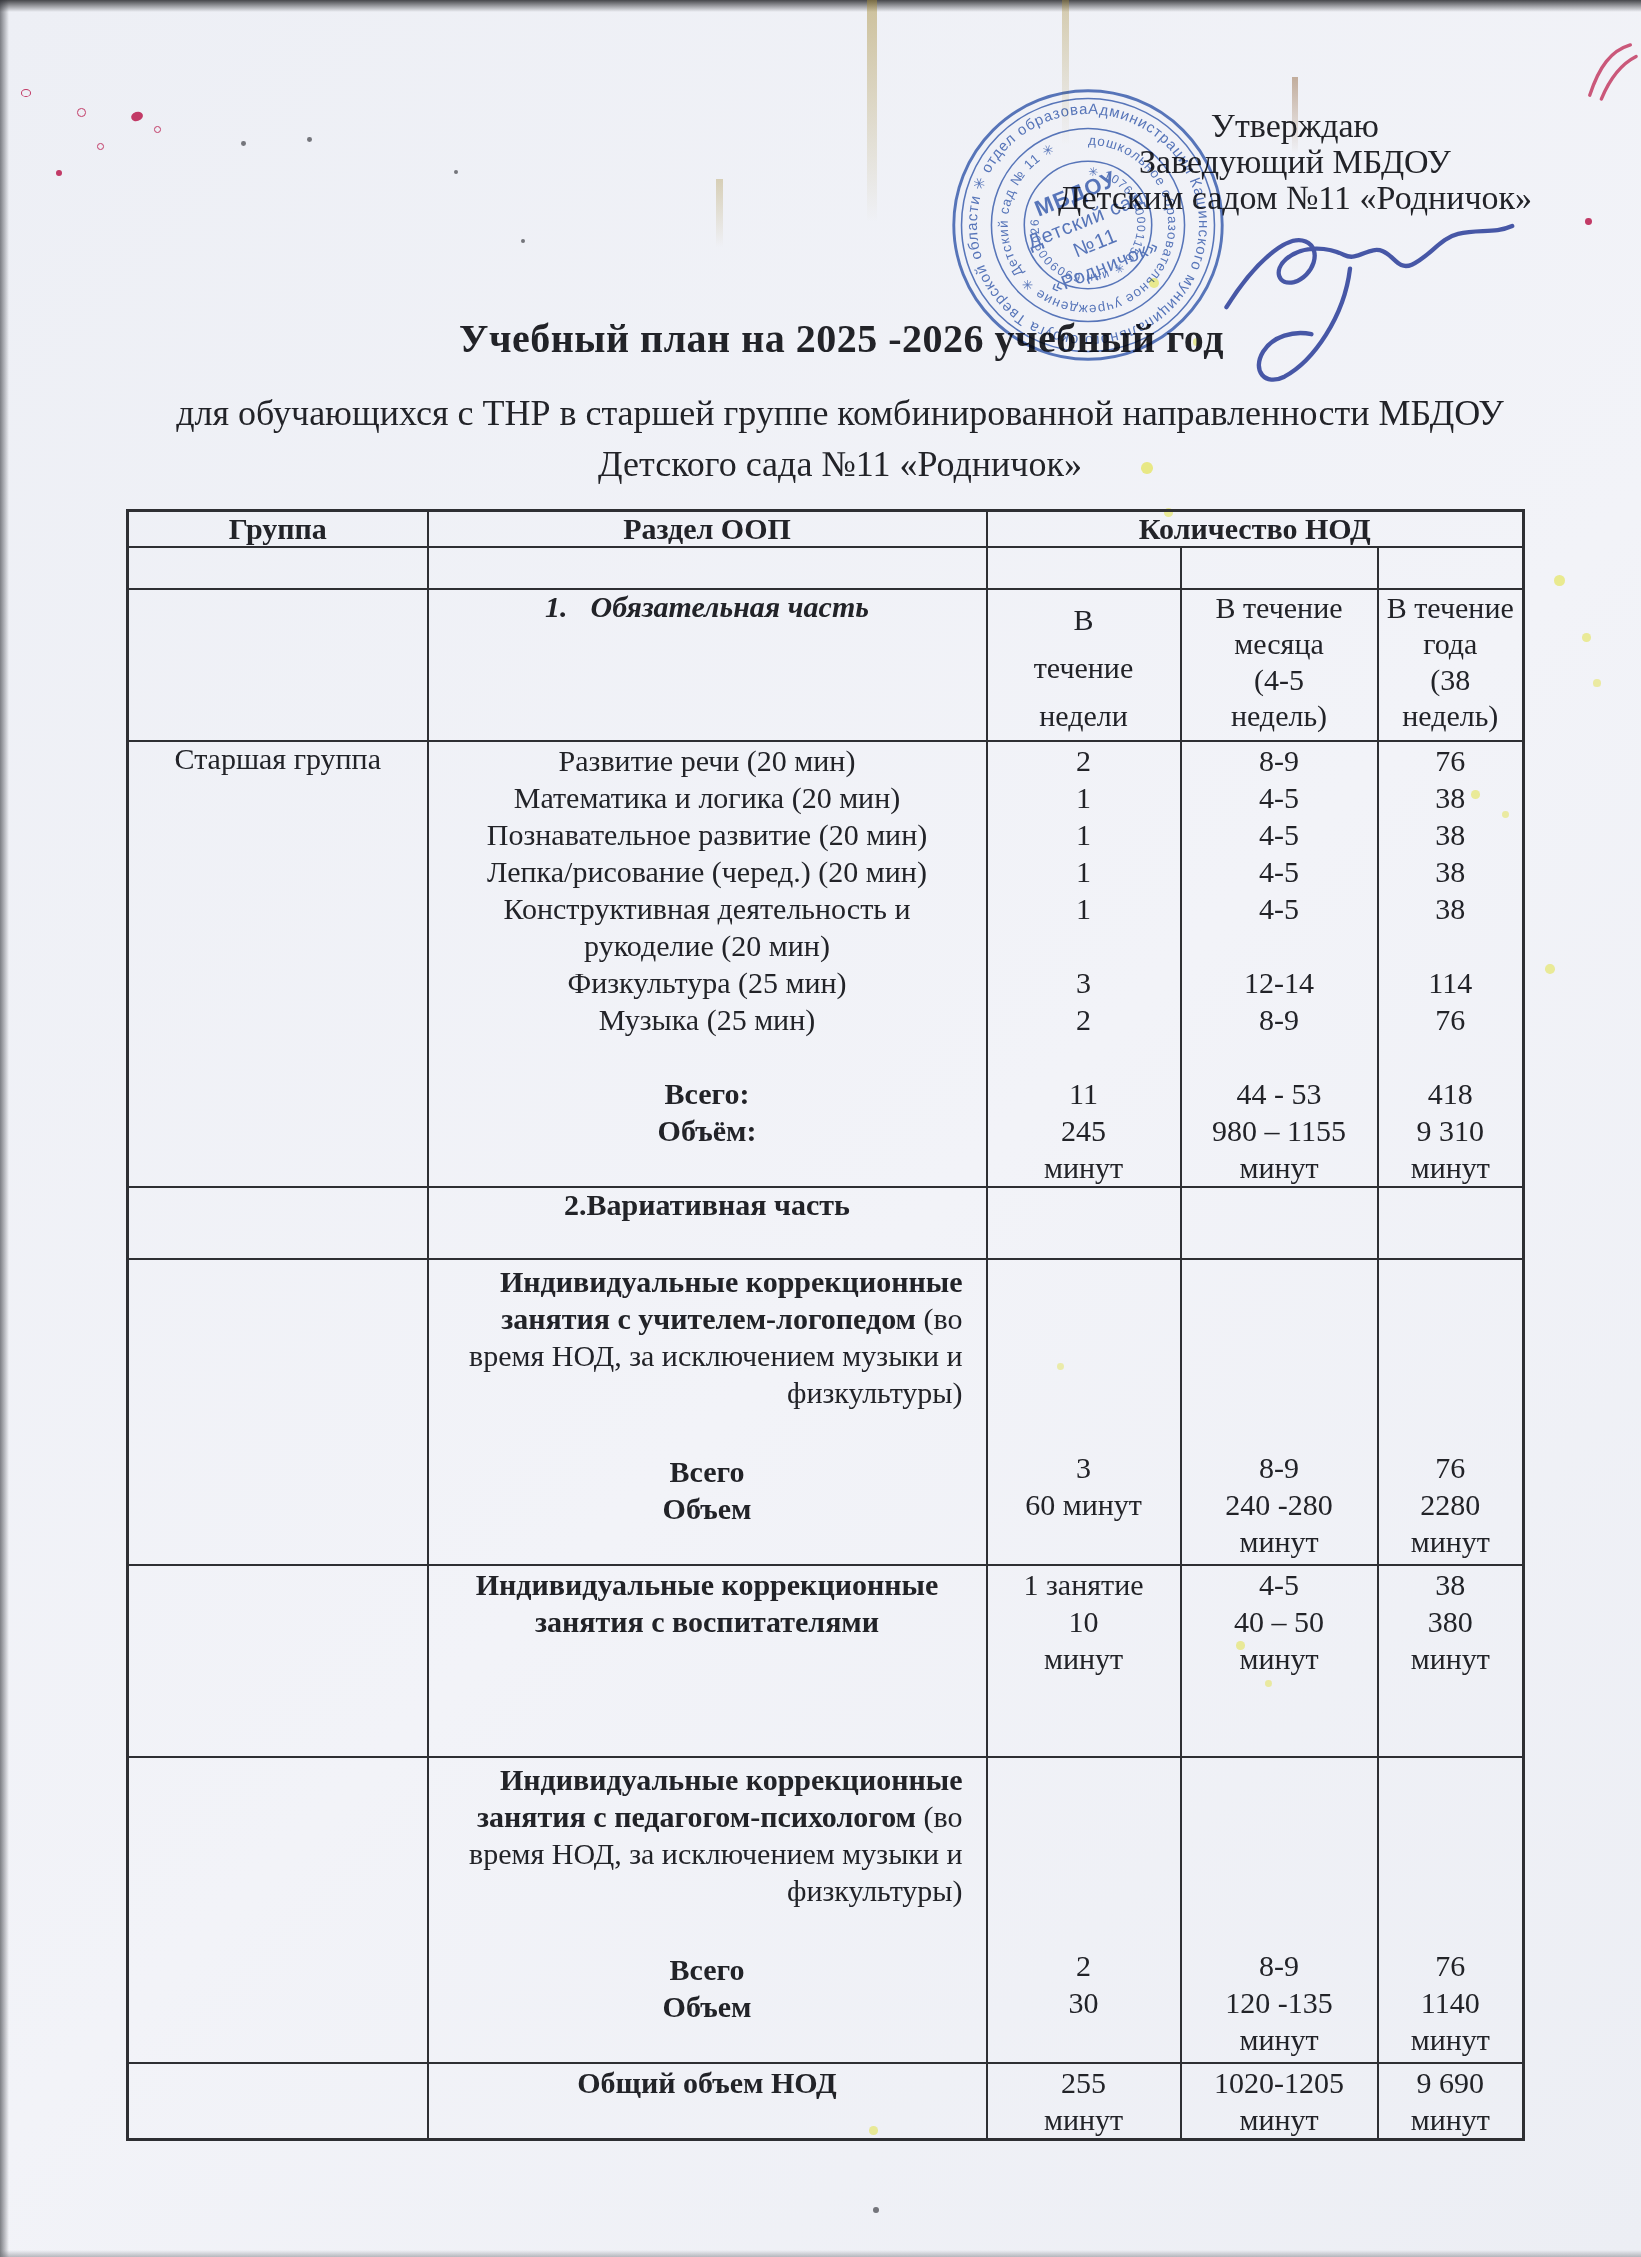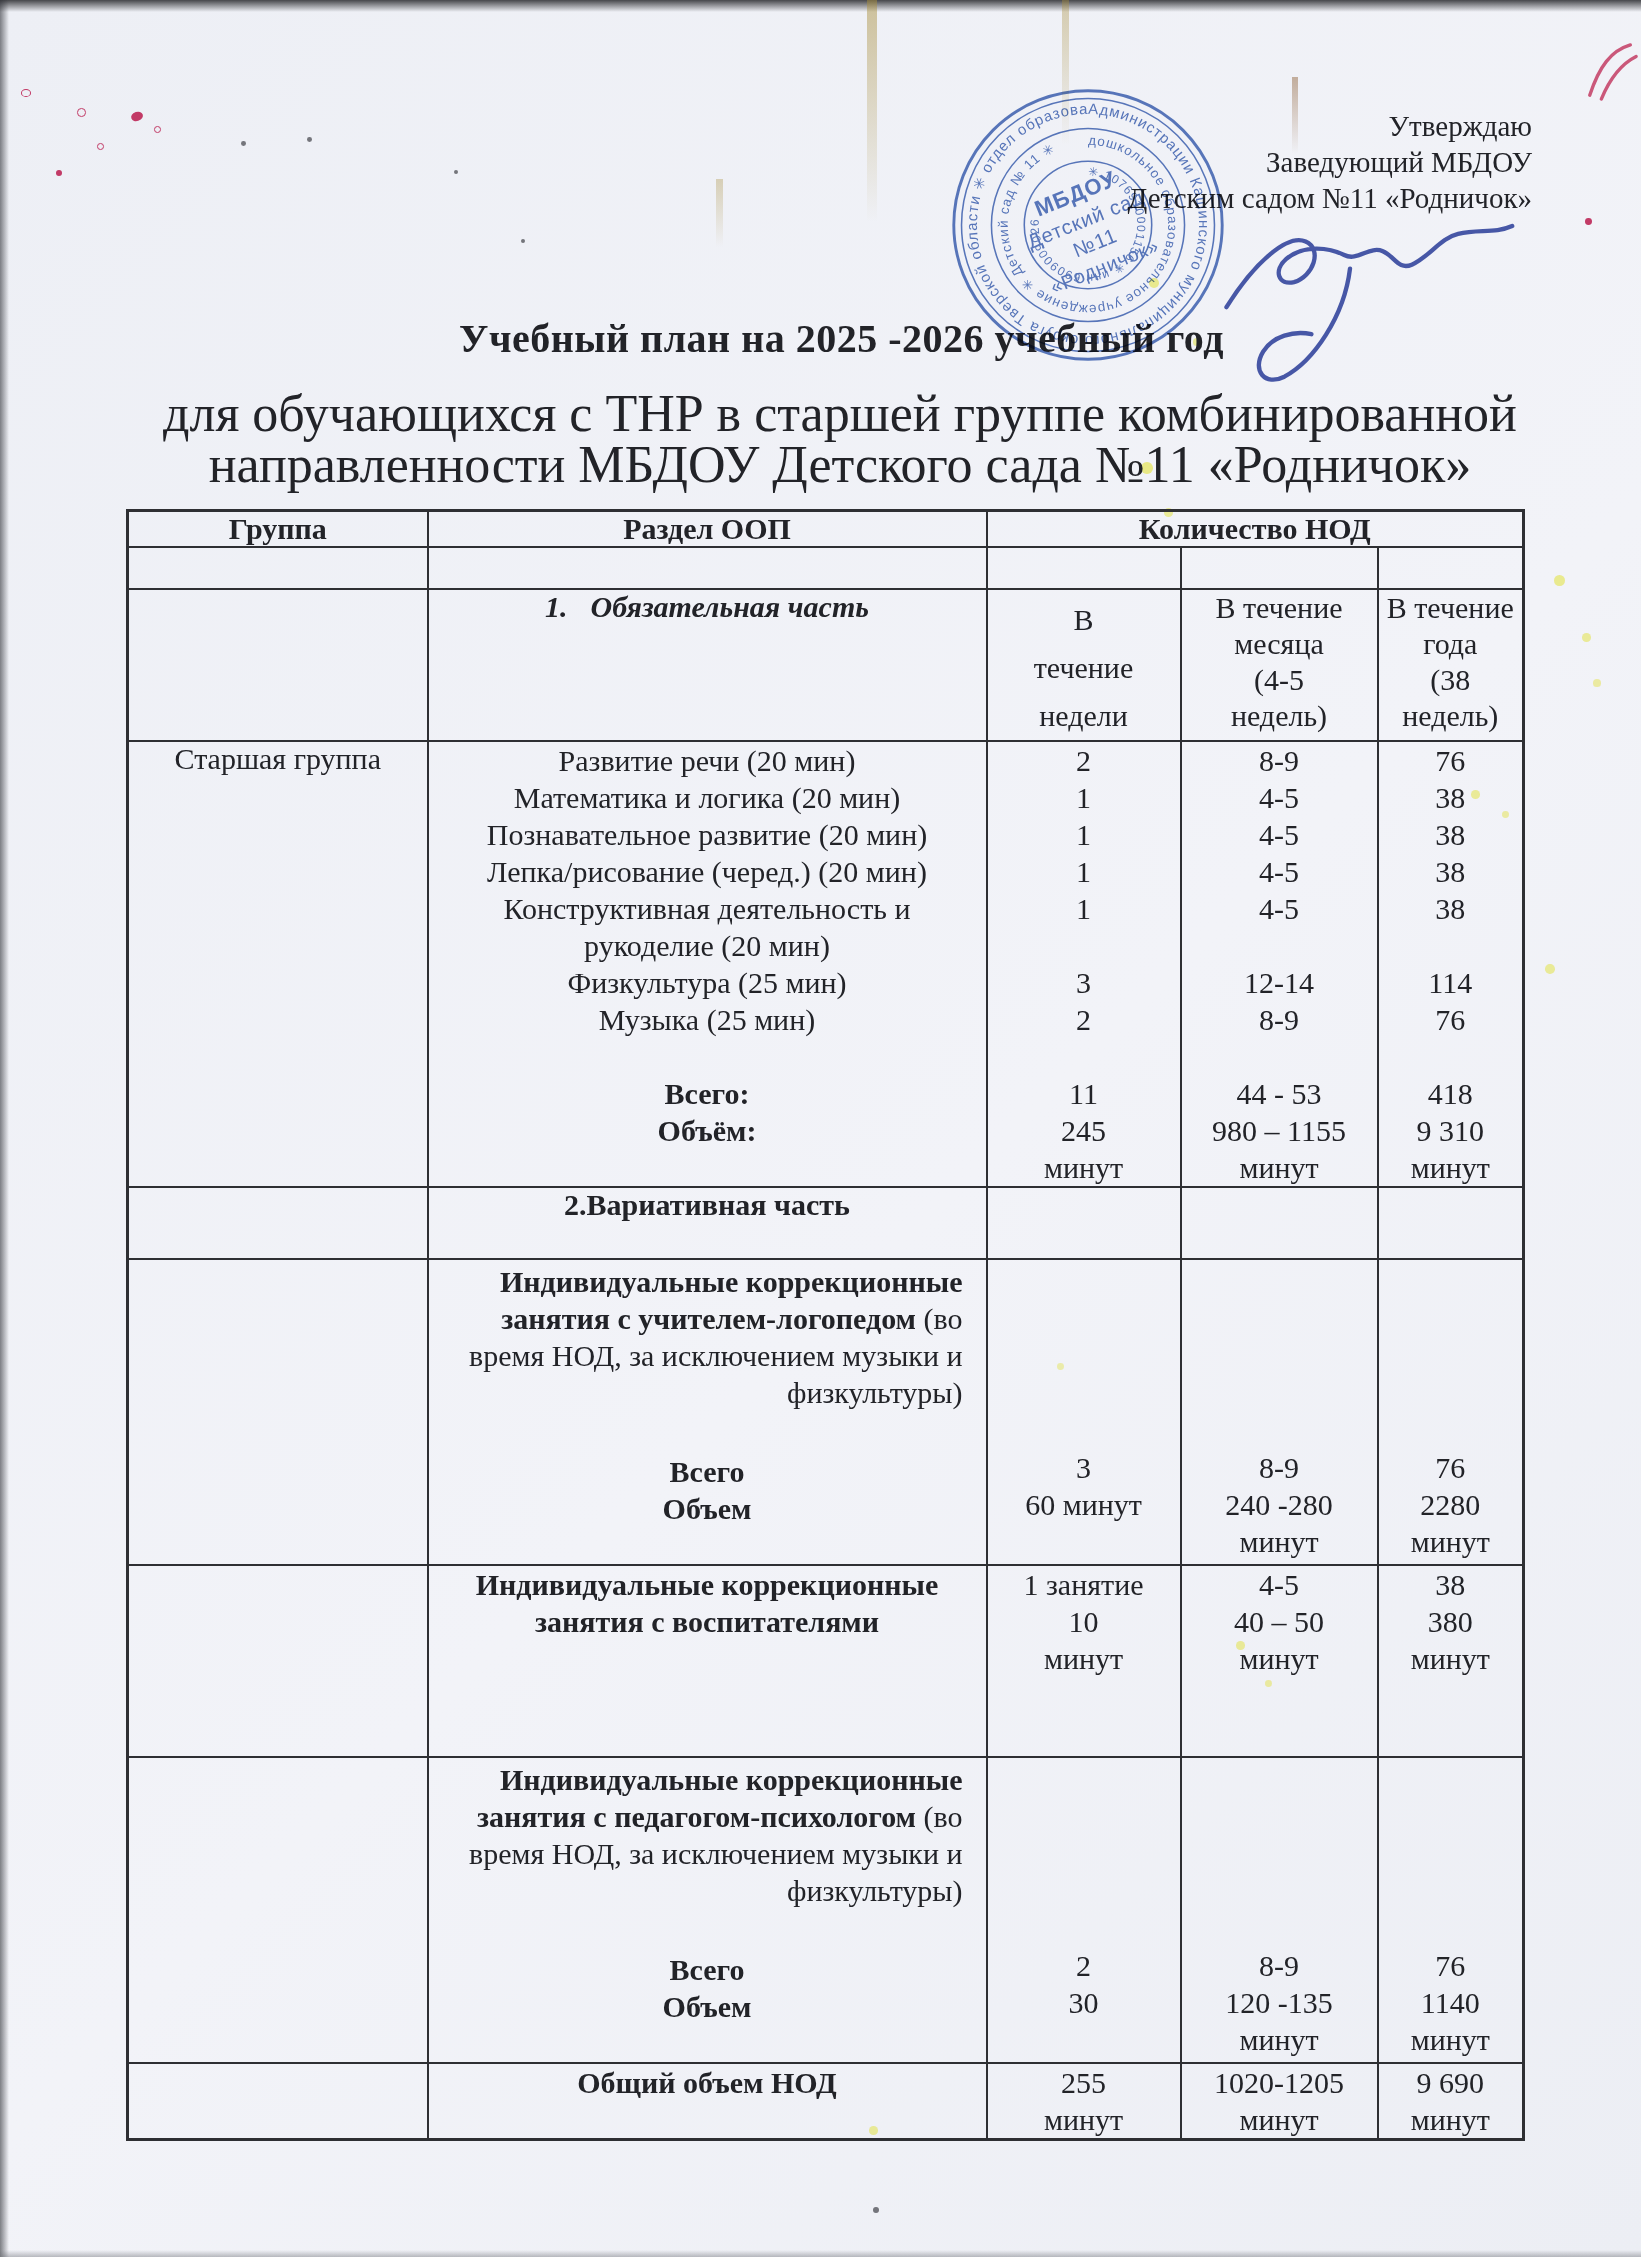"Утверждаю" .approval { font-size: 29px -> 34px; text-align: right -> center }
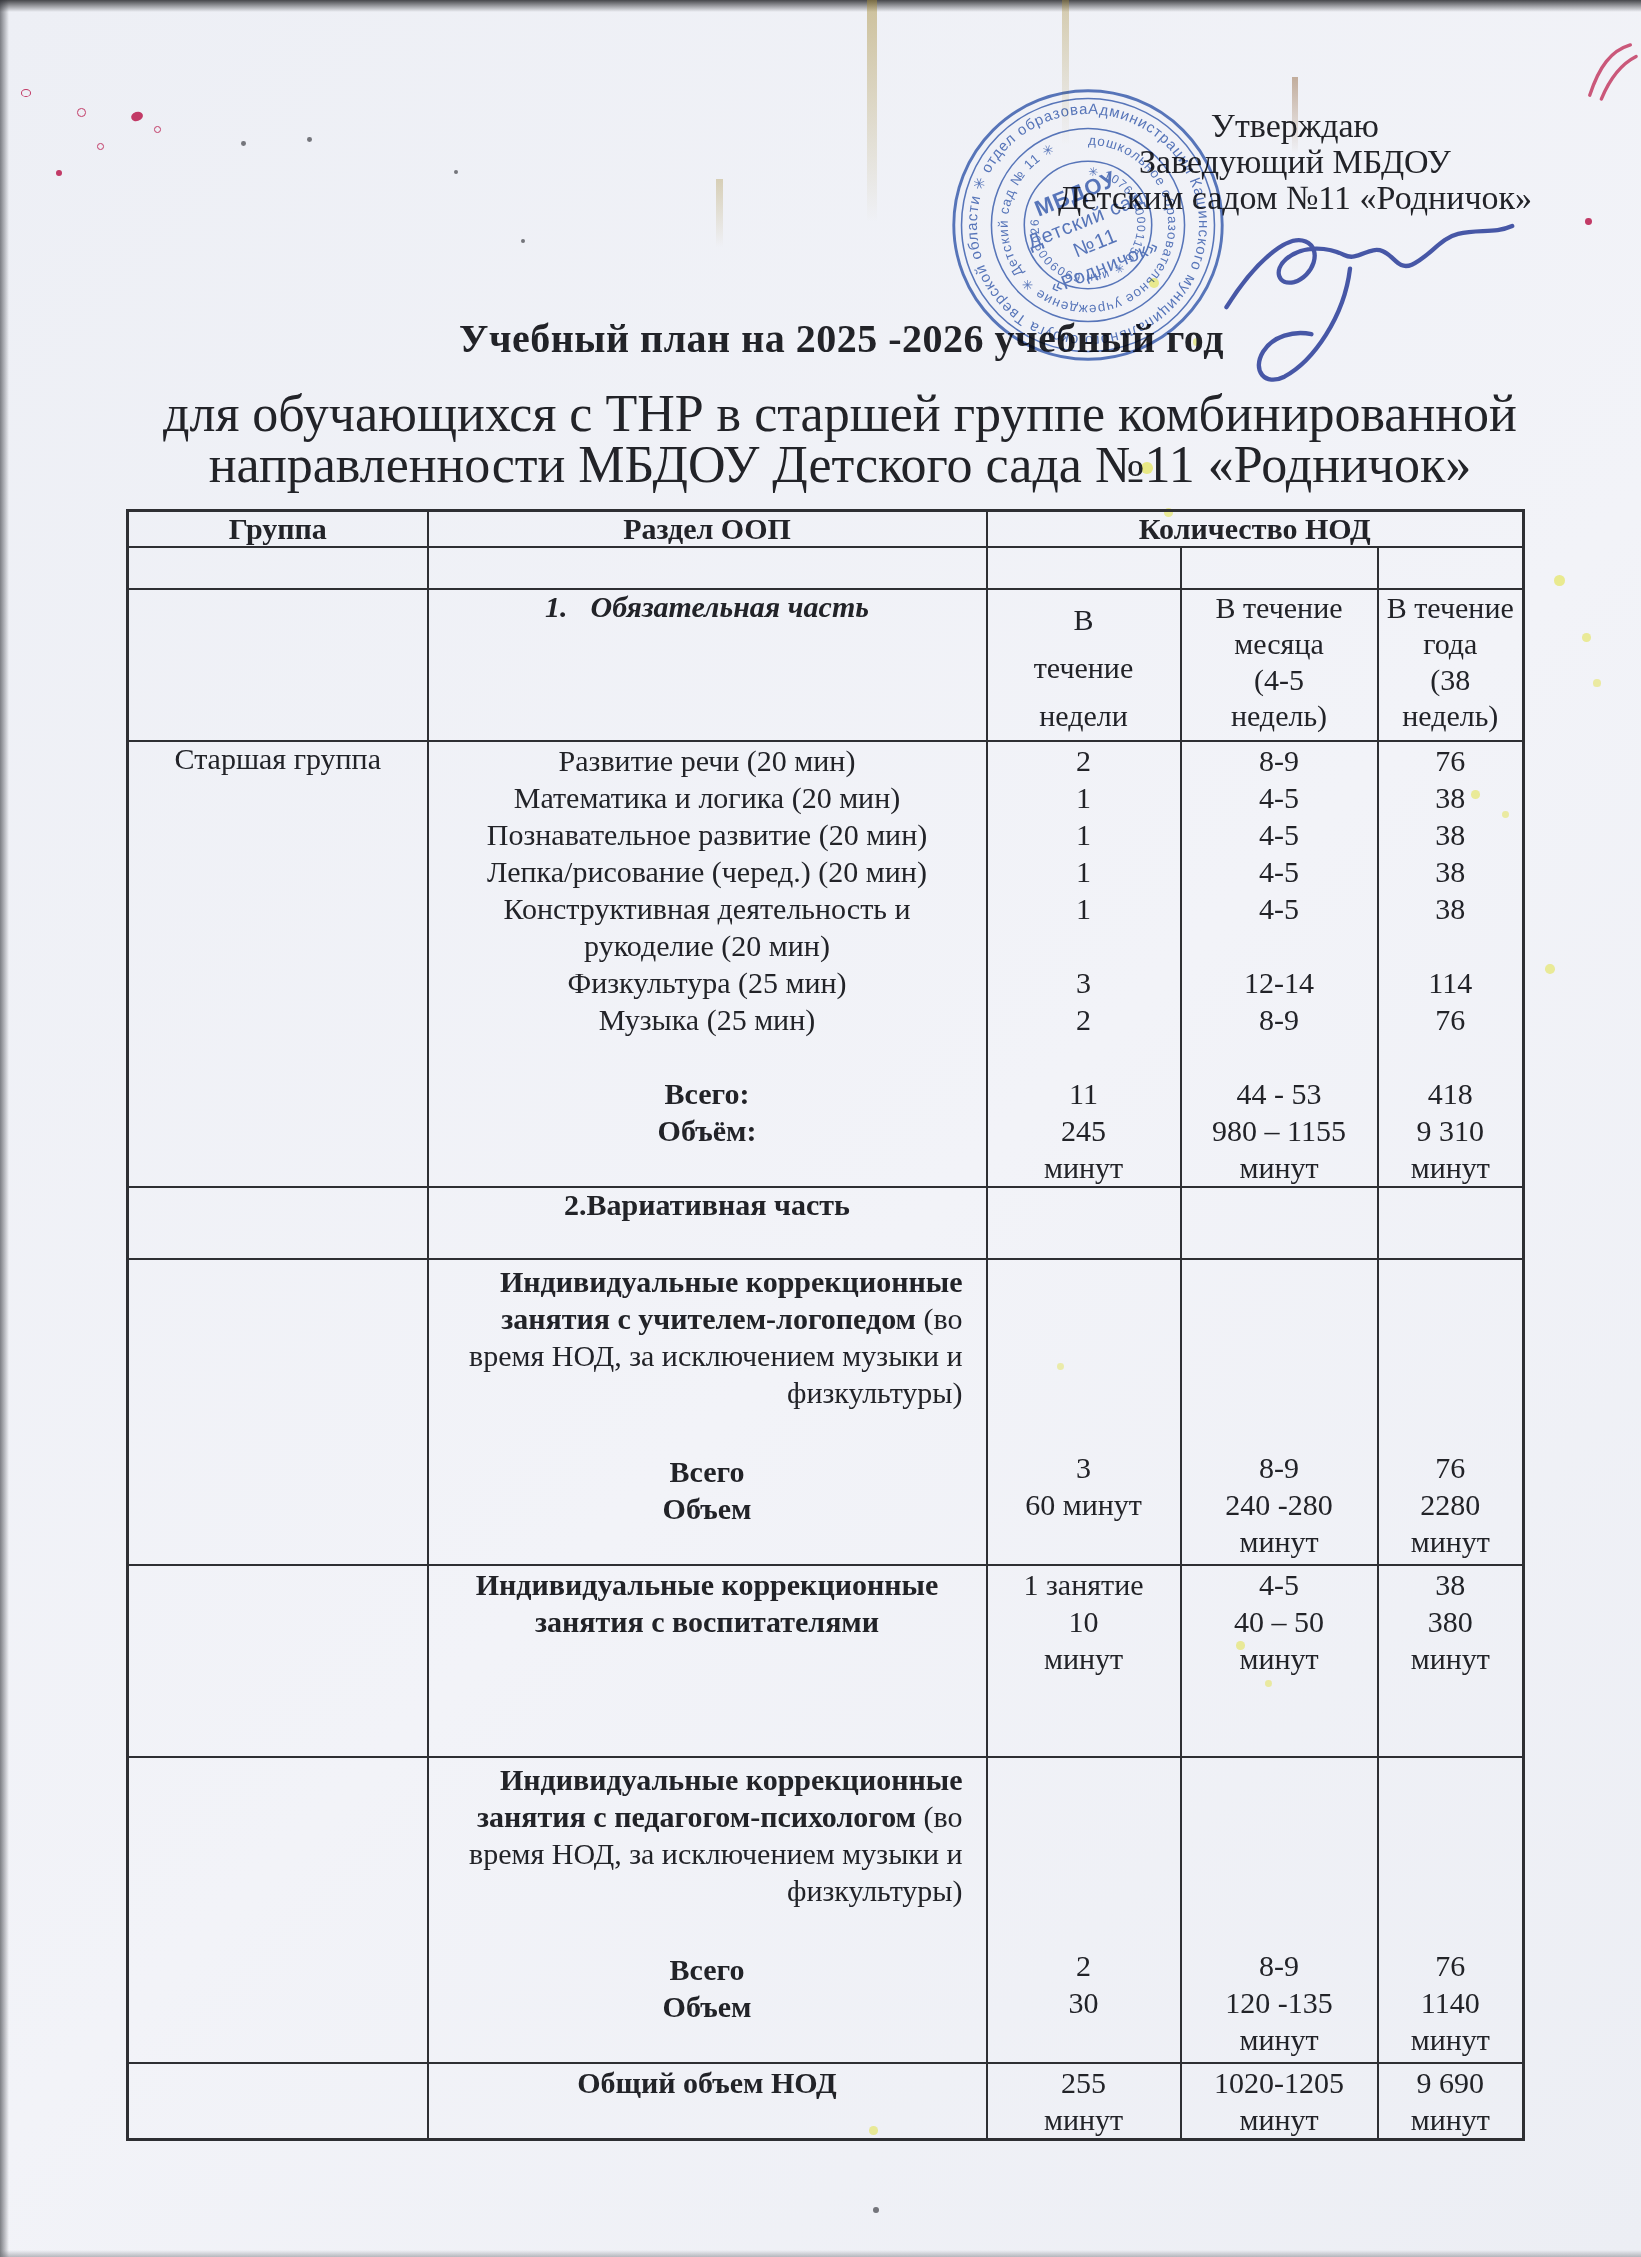"для обучающихся с ТНР в" .subtitle { font-size: 52px -> 36px }
